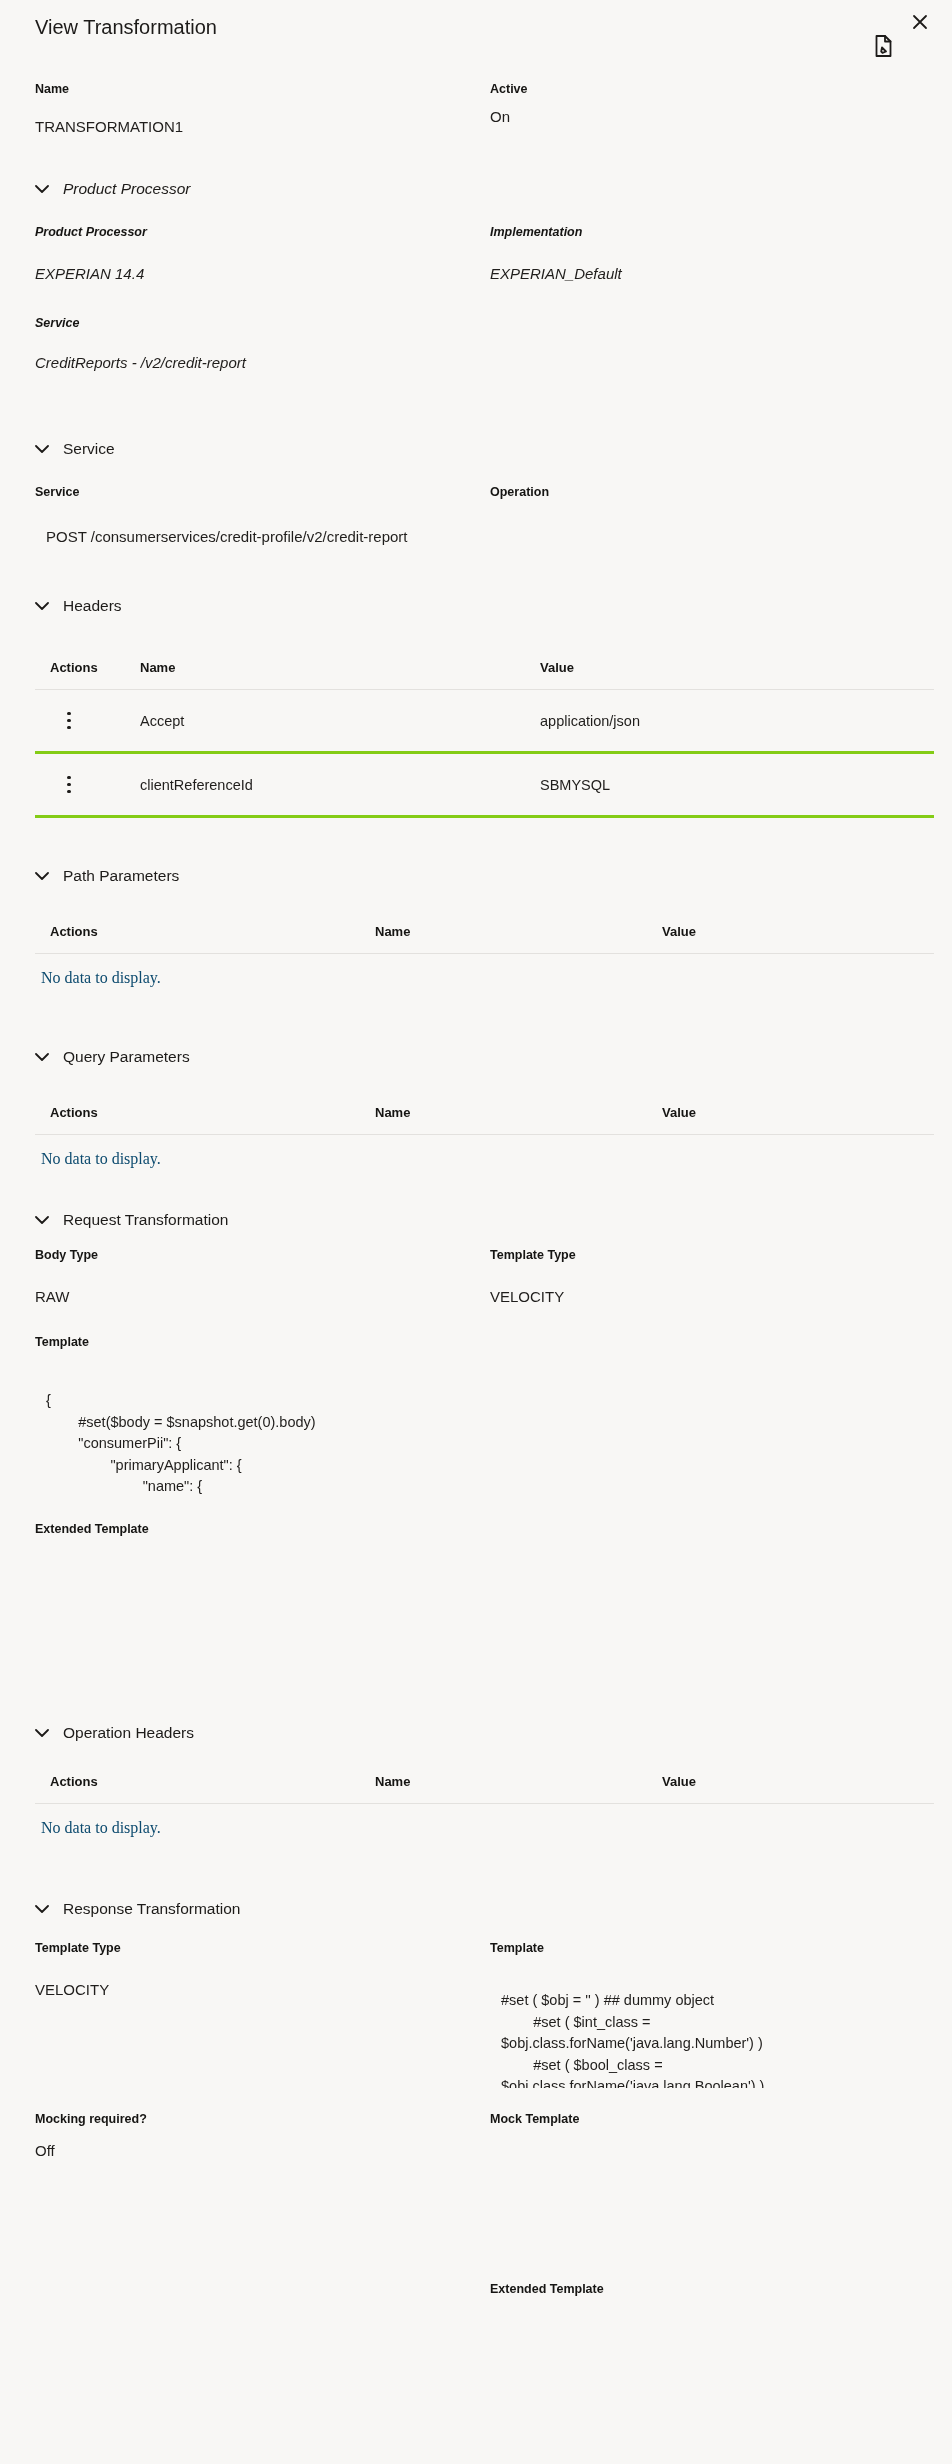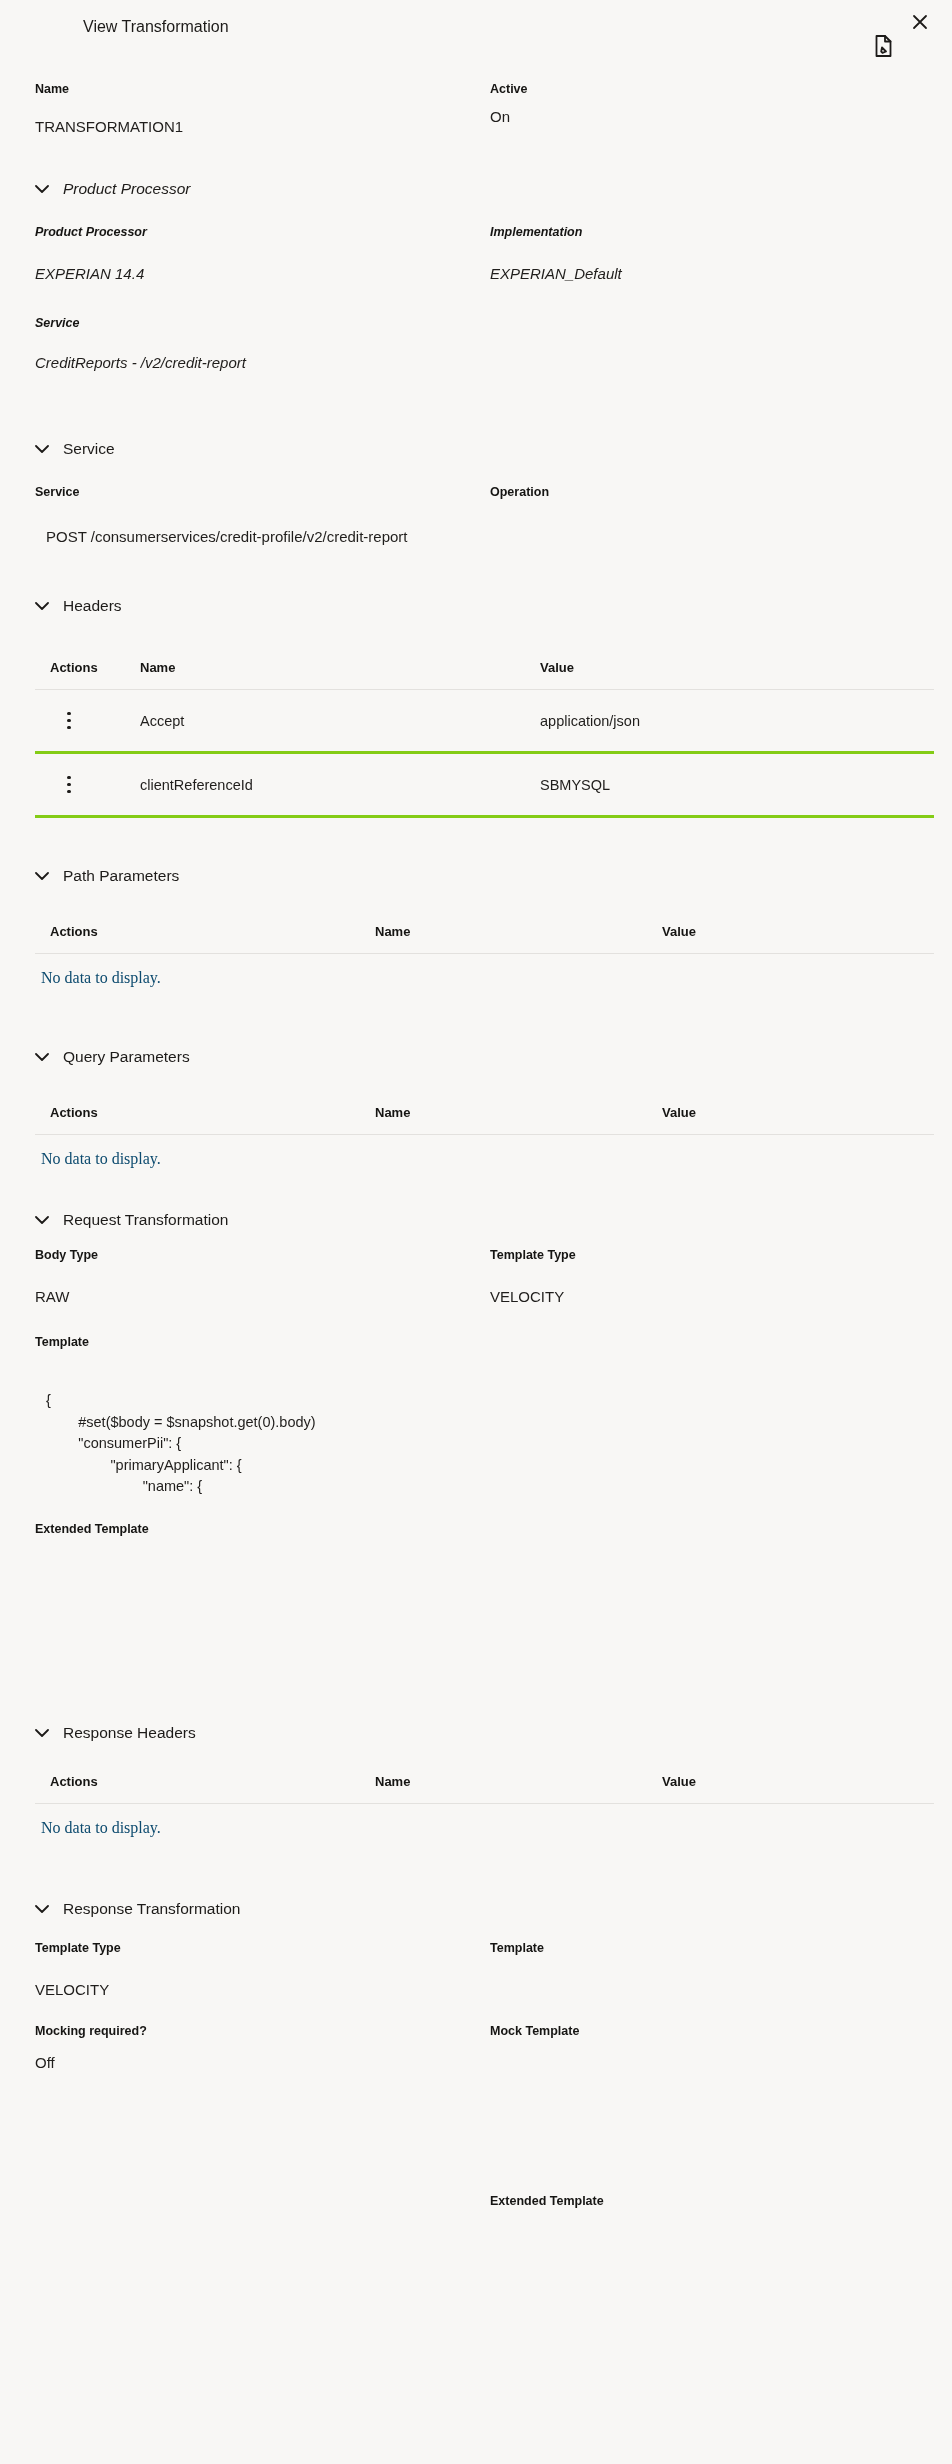"View Transformation" .title { font-size: 16px -> 20px; margin-left: 48px -> none }
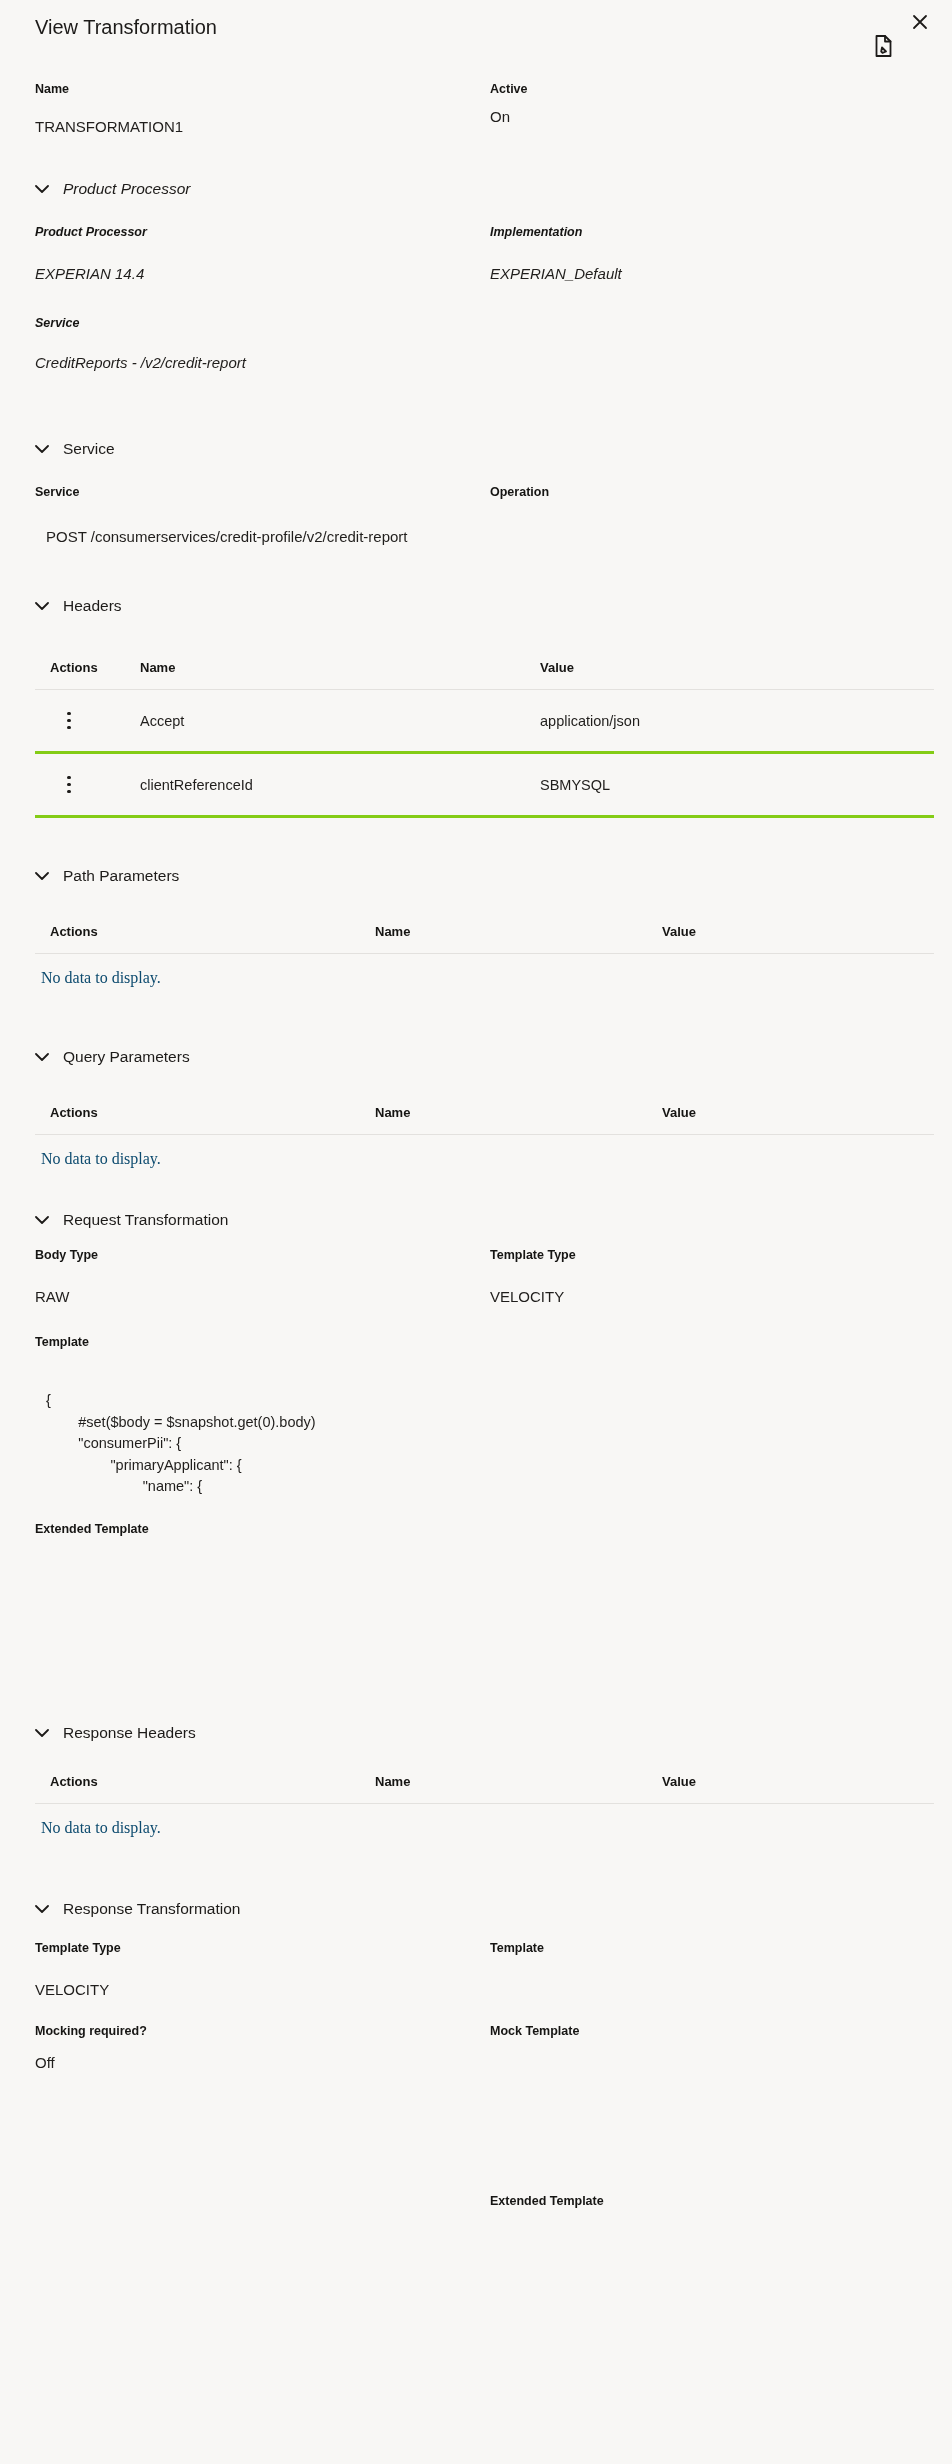"Response Headers" span { text: Response -> Operation }
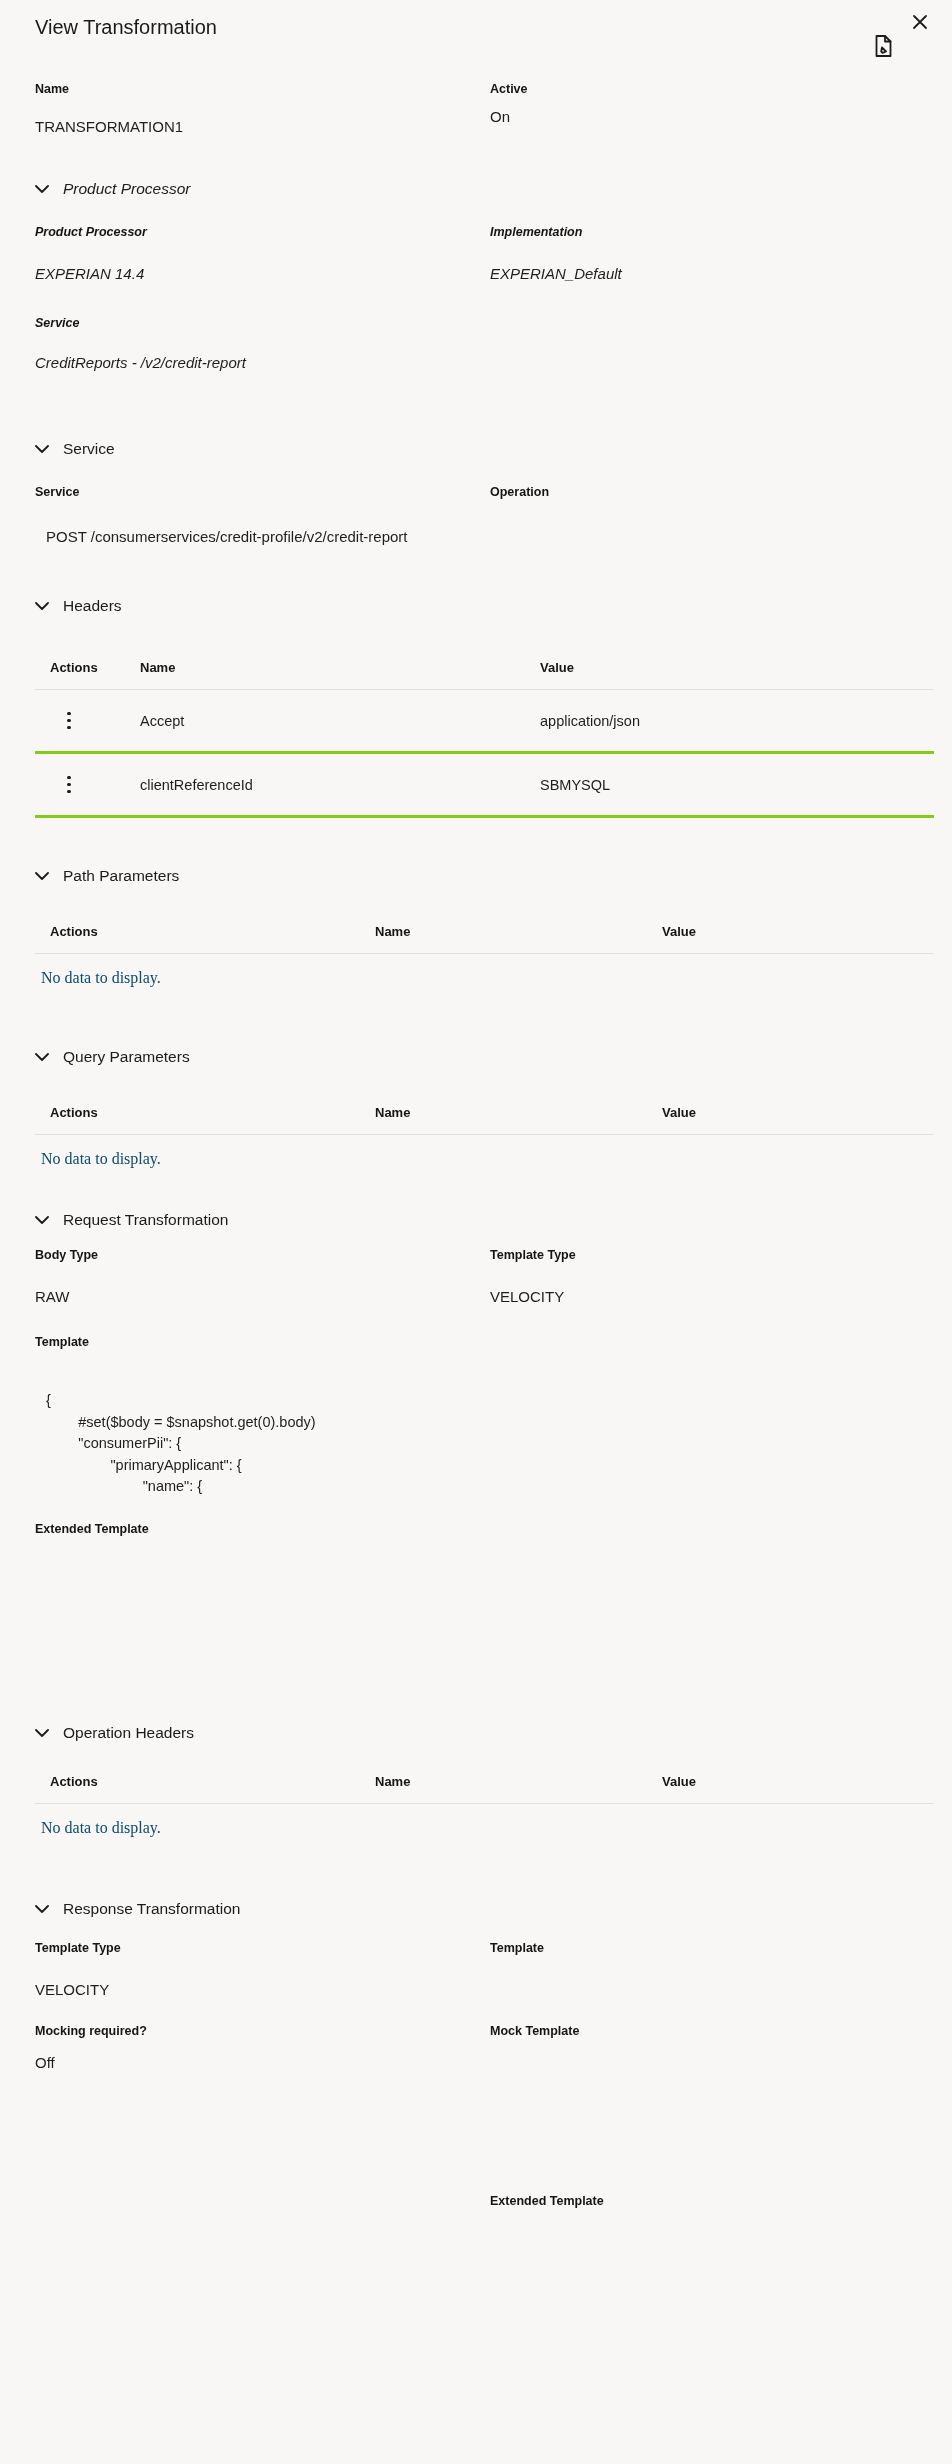"#set ( $obj = ''" pre.codebox { html: none -> <pre>#set ( $obj = '' ) ## dummy object #set ( $int_class = $obj.class.forName('java.lang.Number') ) #set ( $bool_class = $obj.class.forName('java.lang.Boolean') )</pre> }
